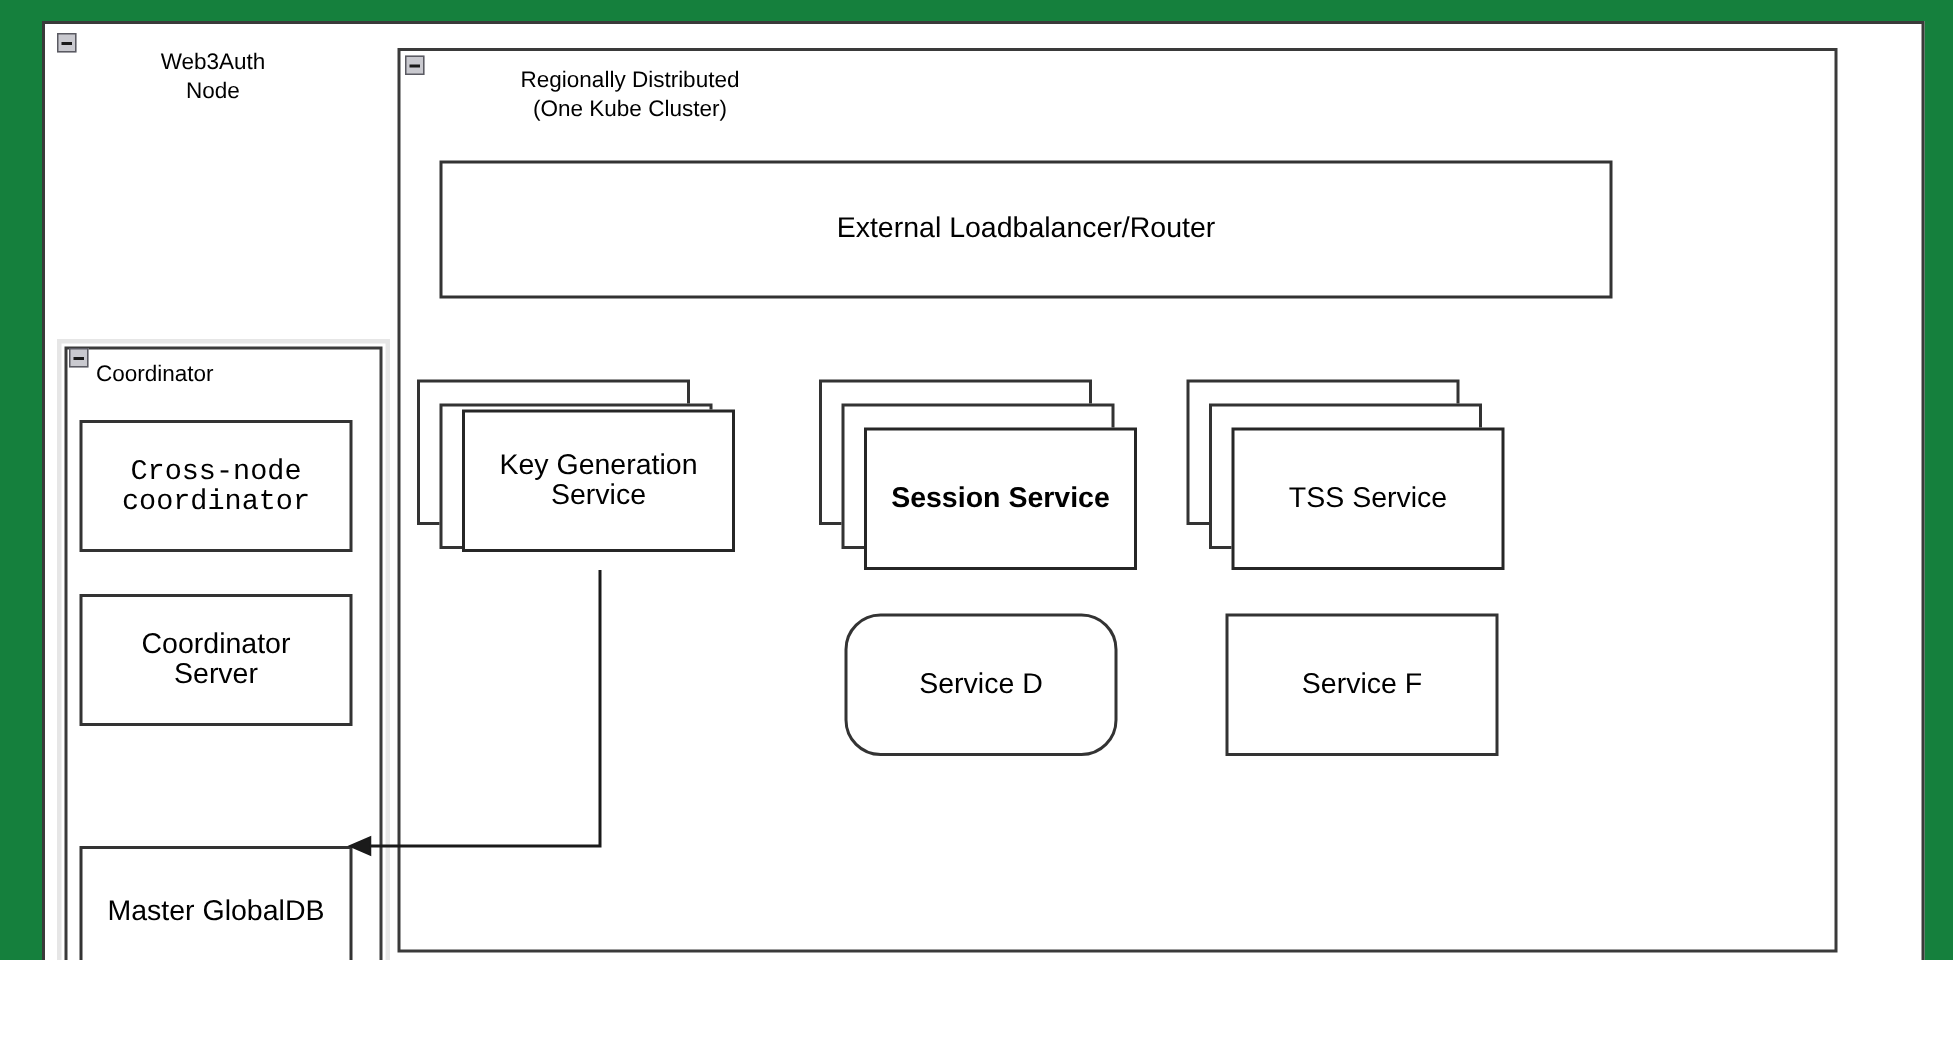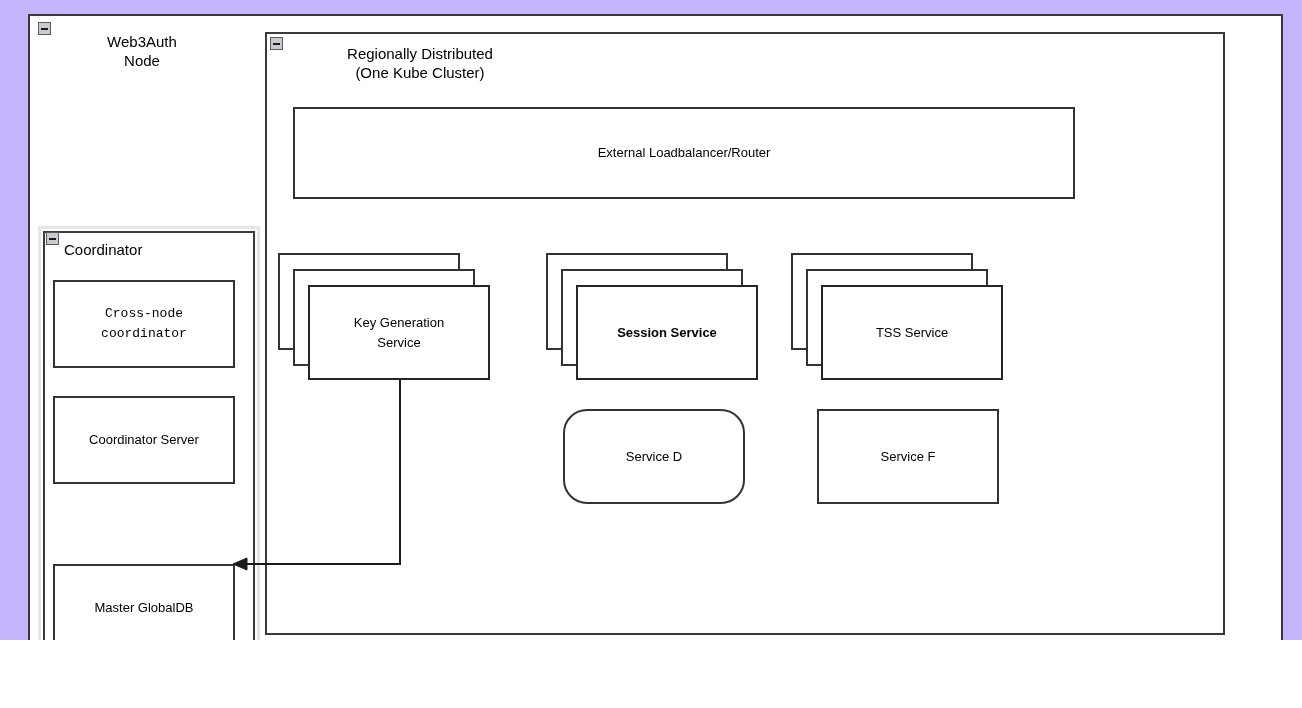"Web3Auth" #canvas { background: #c4b5fd -> #15803d }
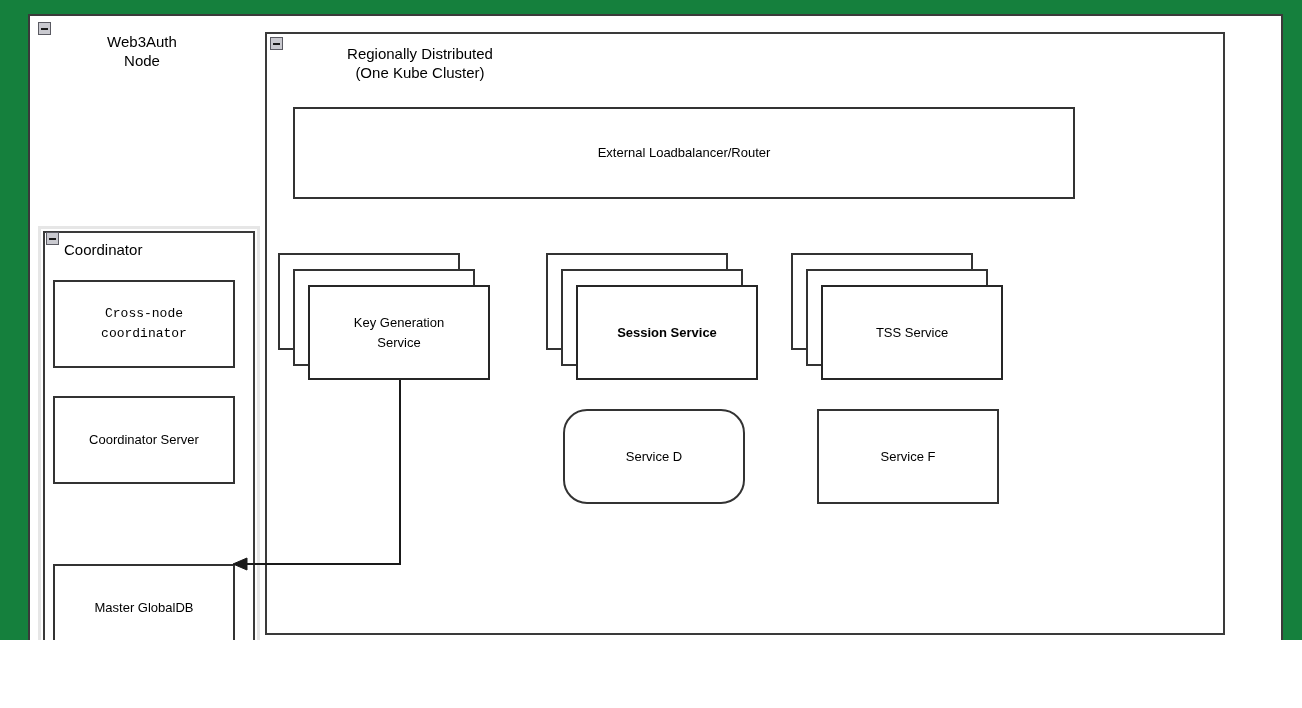"External Loadbalancer/Router" .box-label { font-size: 13px -> 19px }
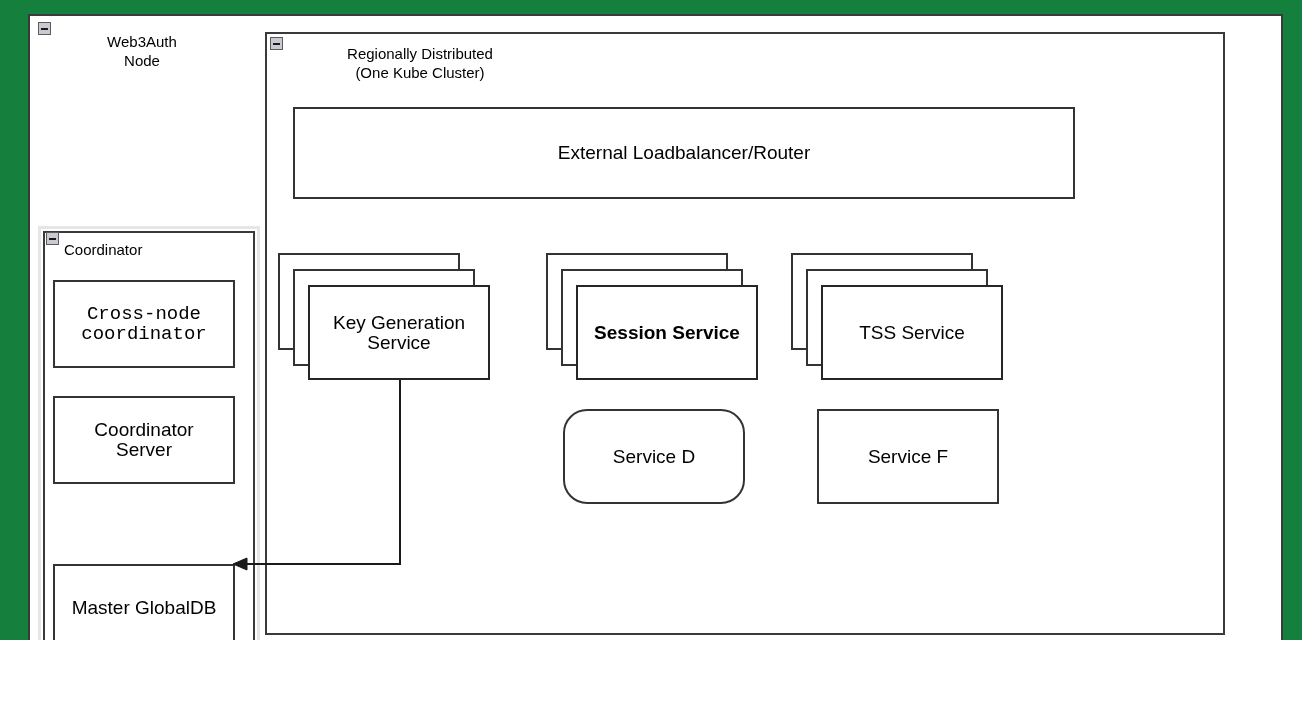"Key Generation" div.front { top: 32px -> 20px }
